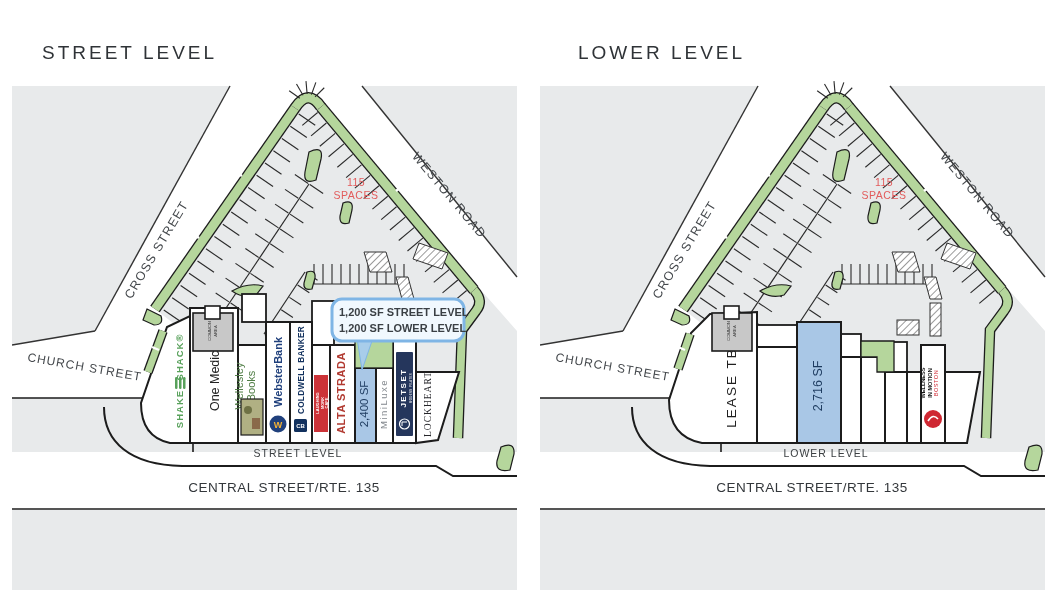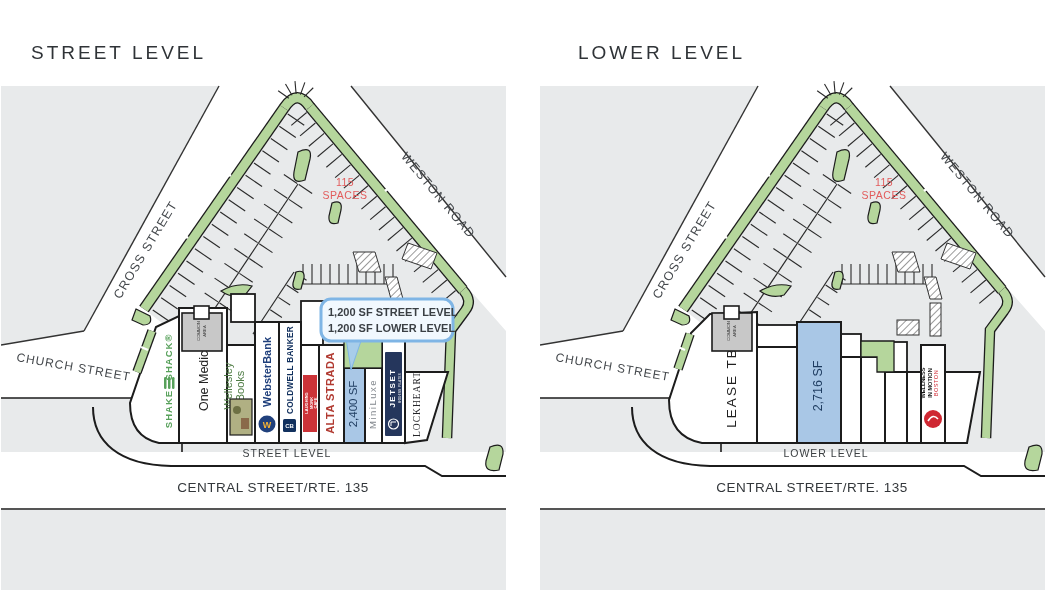"STREET LEVEL" .plan-left { left: 1px -> 12px }
